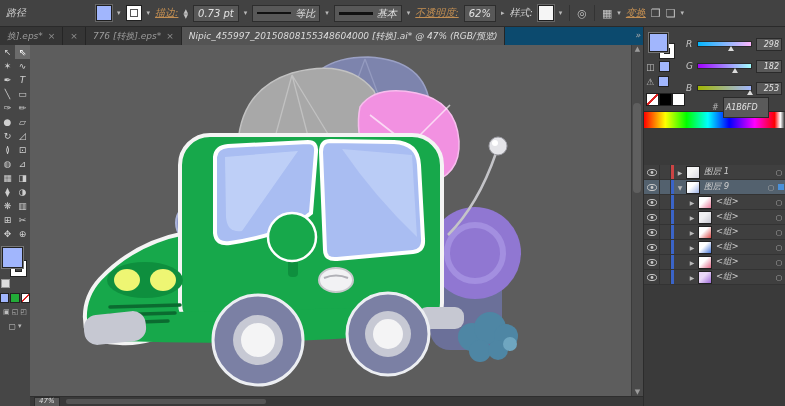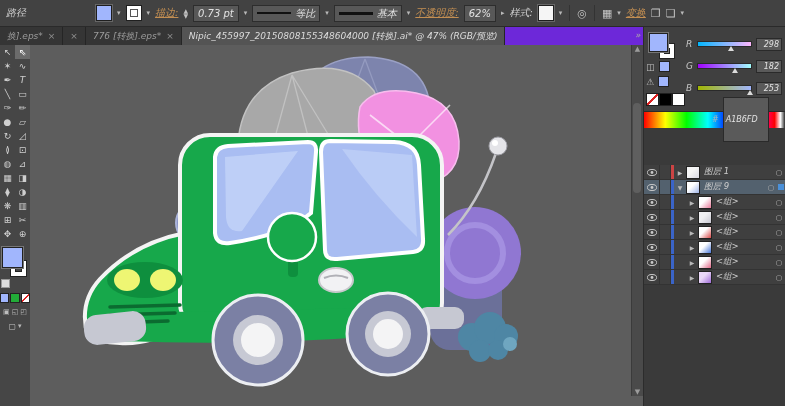"换].eps*" .tab-bar { background: #6d28d9 -> #0c4a6e }
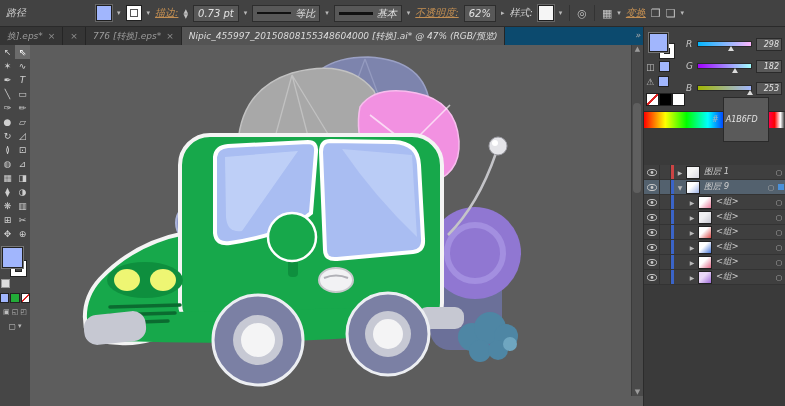"A1B6FD" .hex-box { padding: 16px 2px -> 4px 2px }
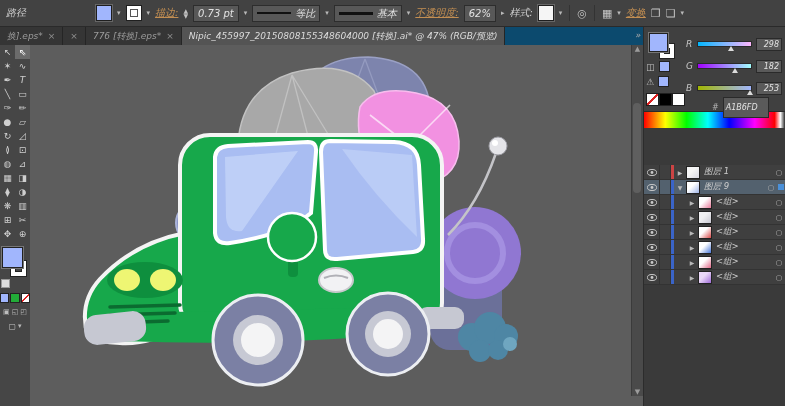"47%" div.status-strip { html: none -> <div> <span>47%</span> <span></span> </div> }
